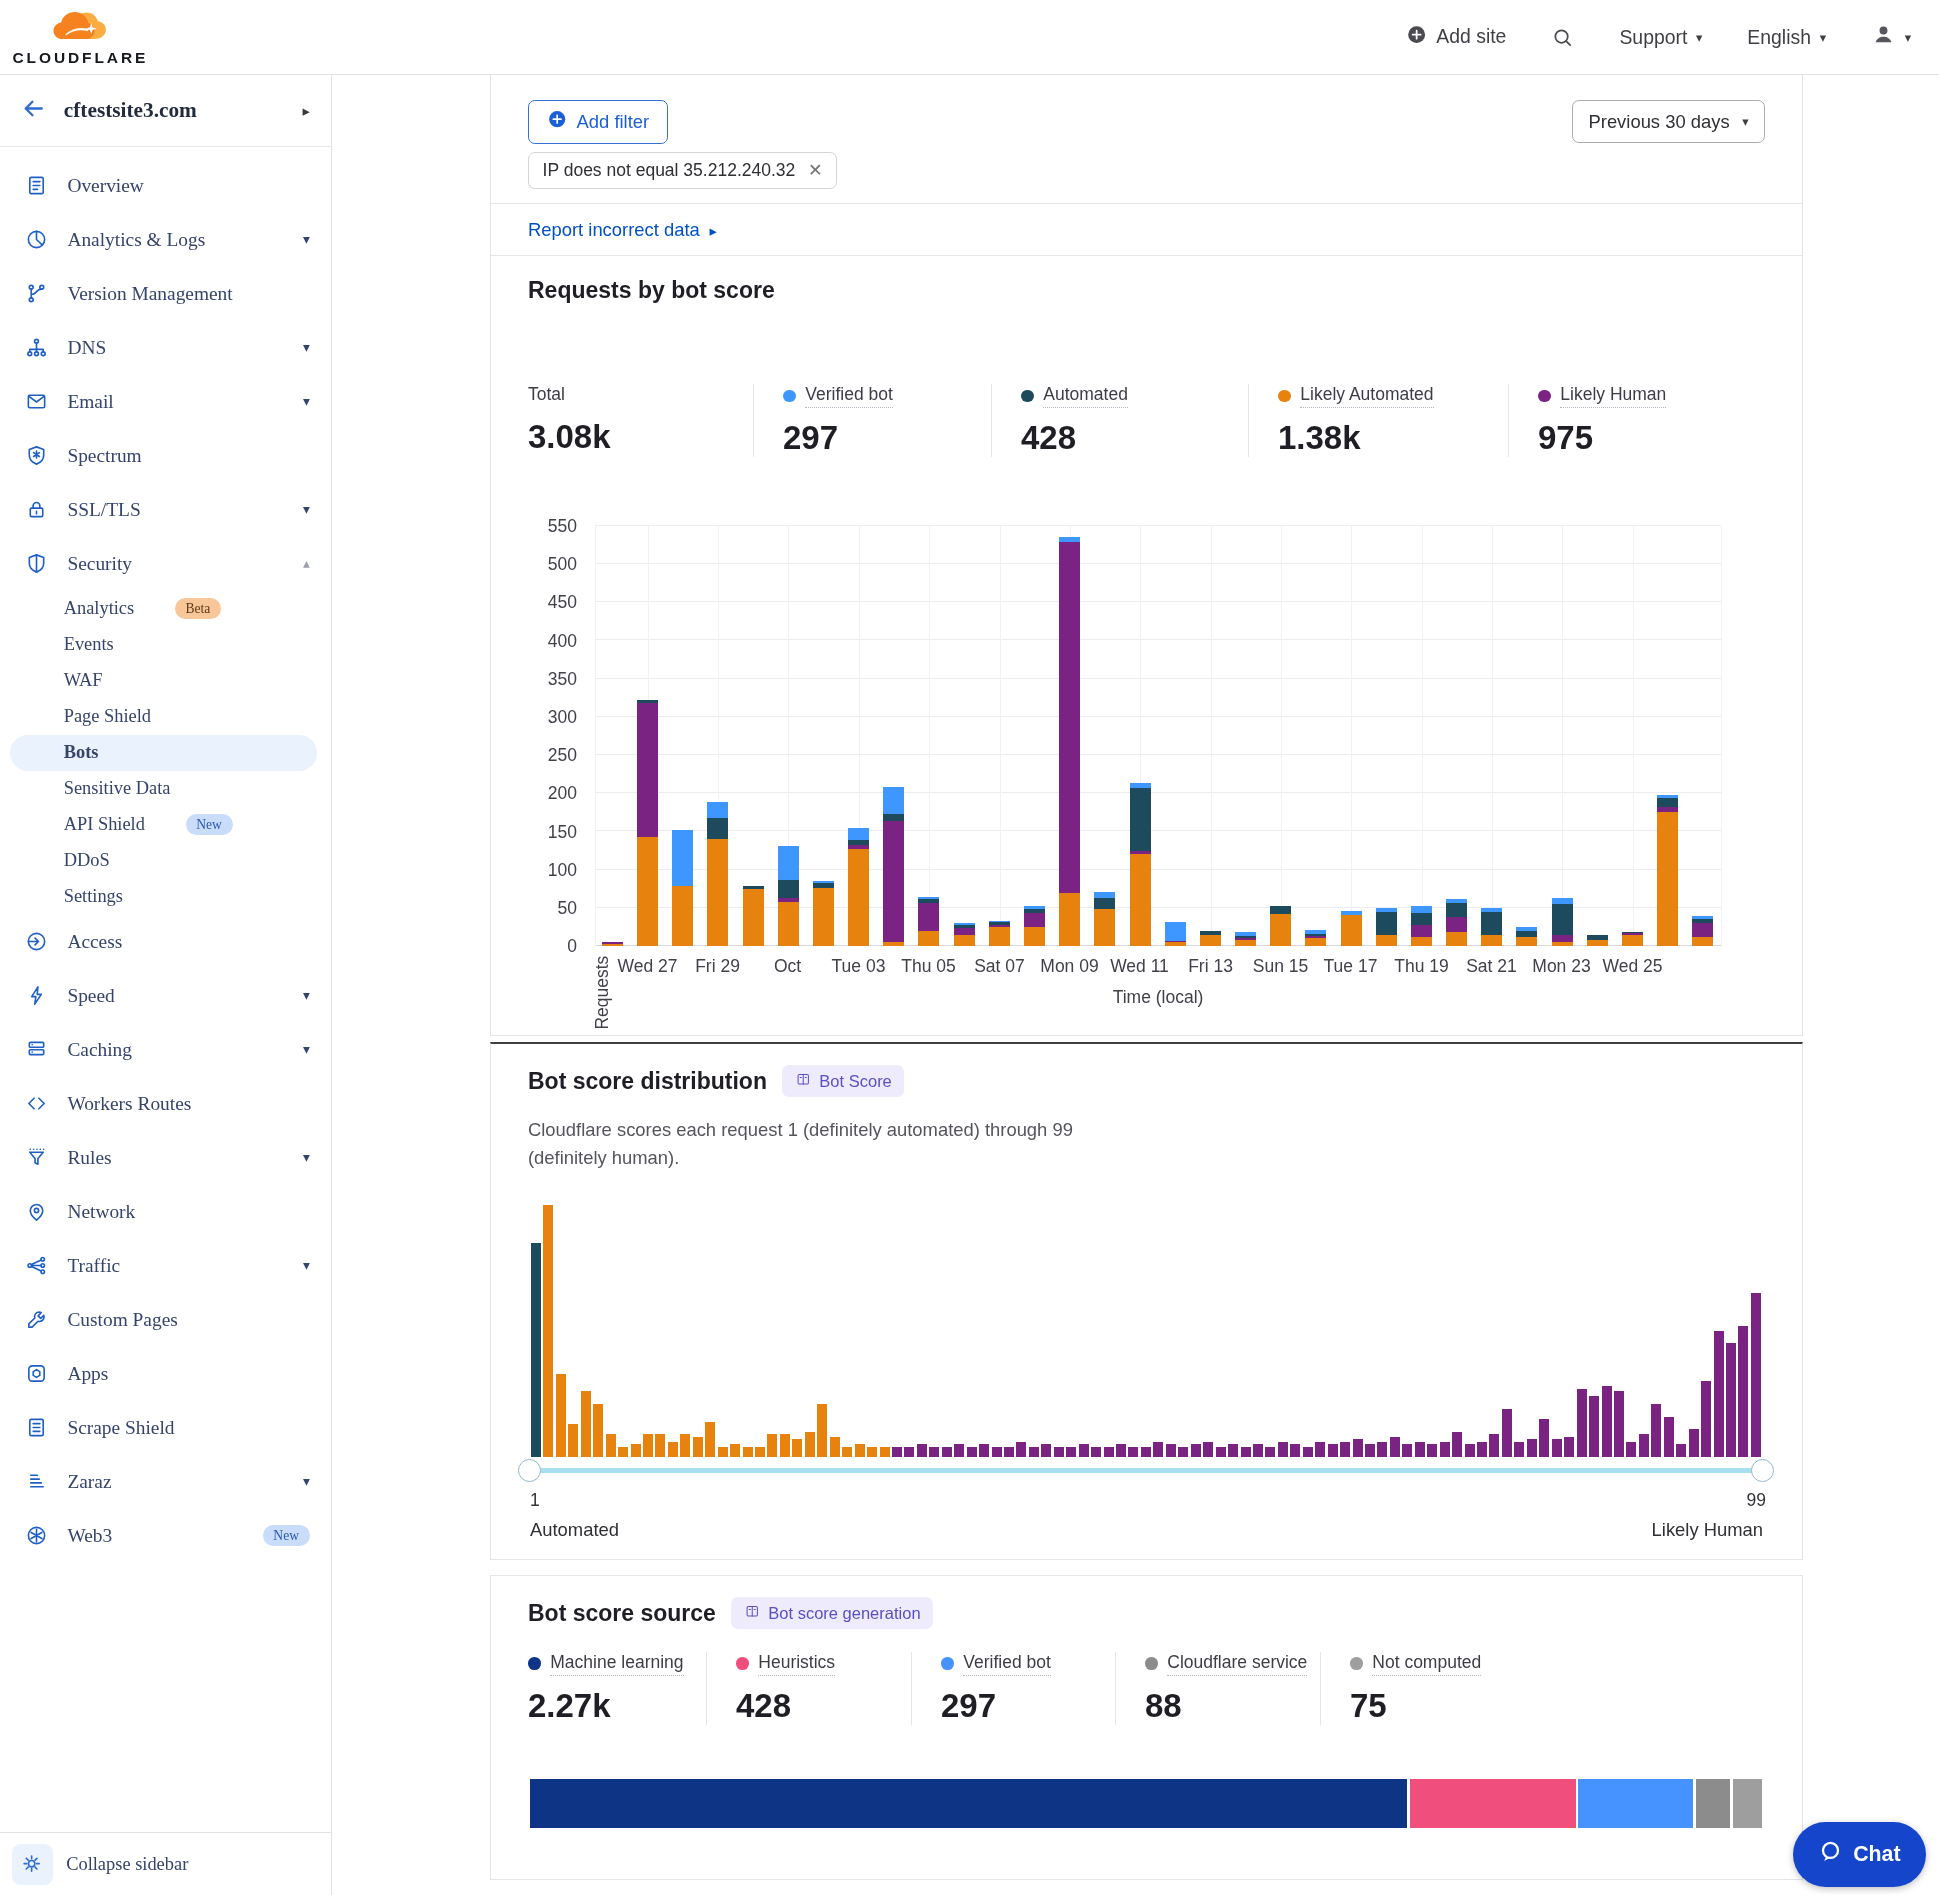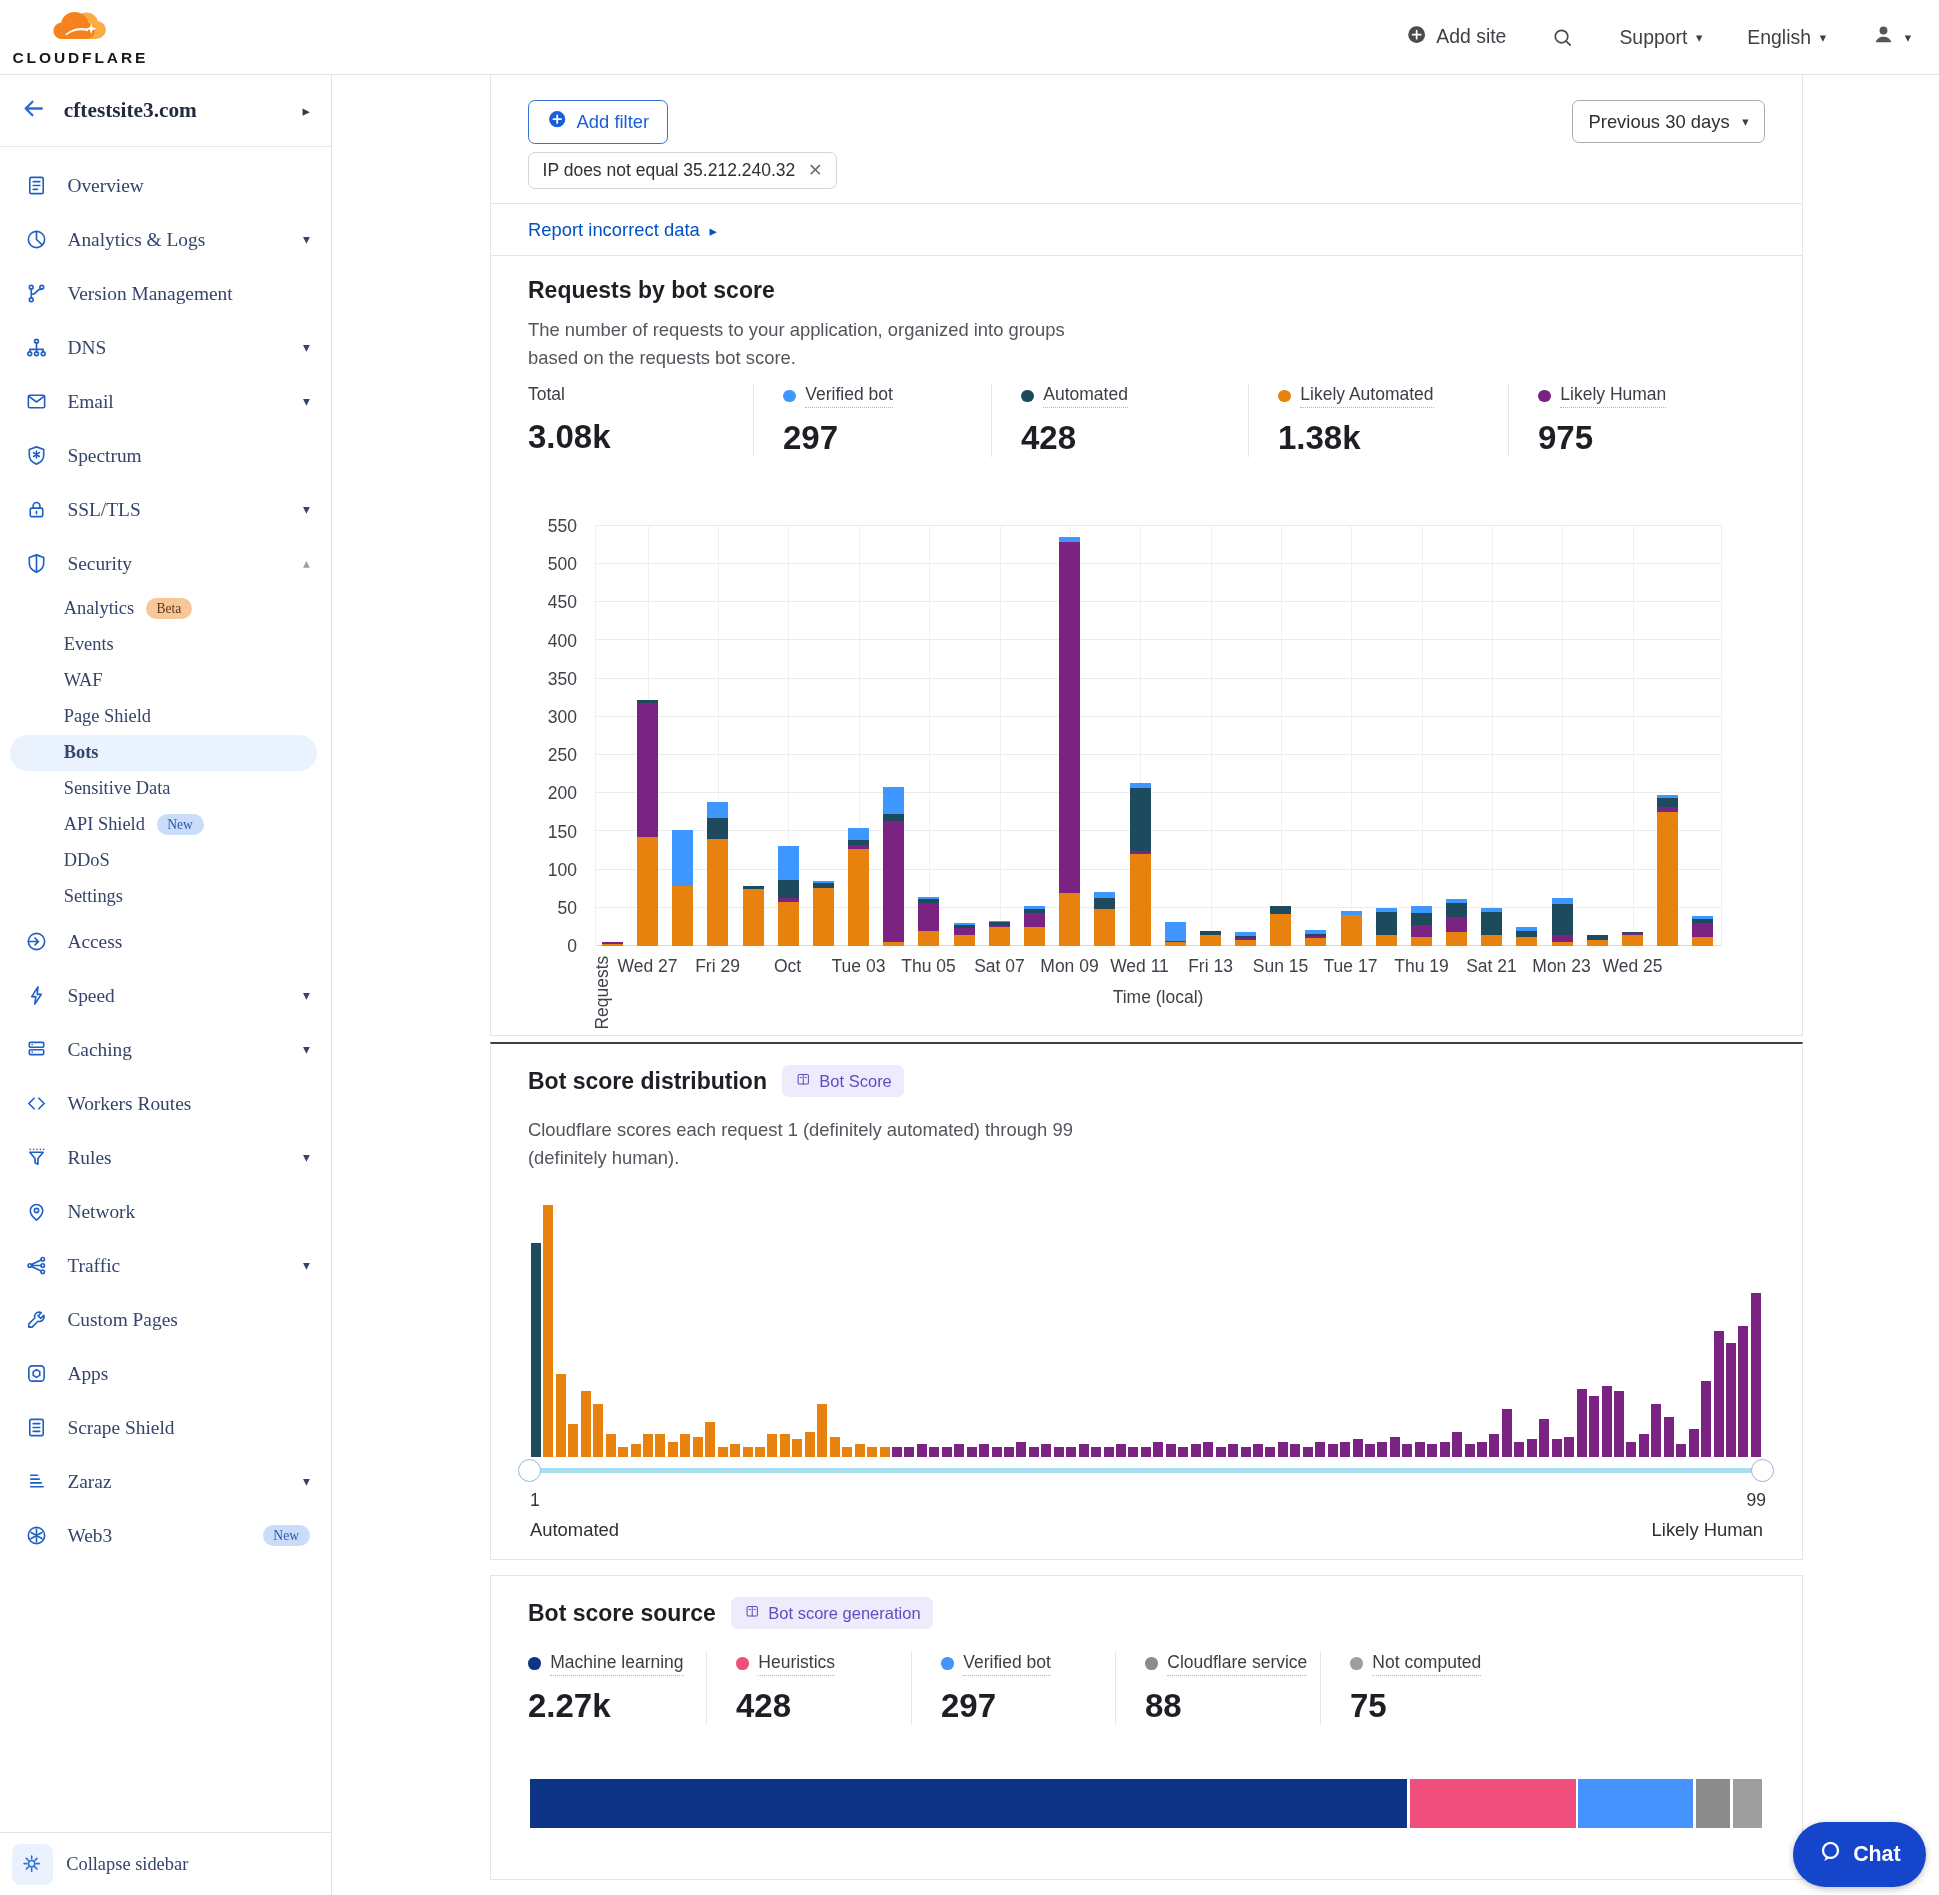"The number of requests to" div.cdesc { html: <div>The number of requests to your application, organized into groups based on the requests bot score.</div> -> none }
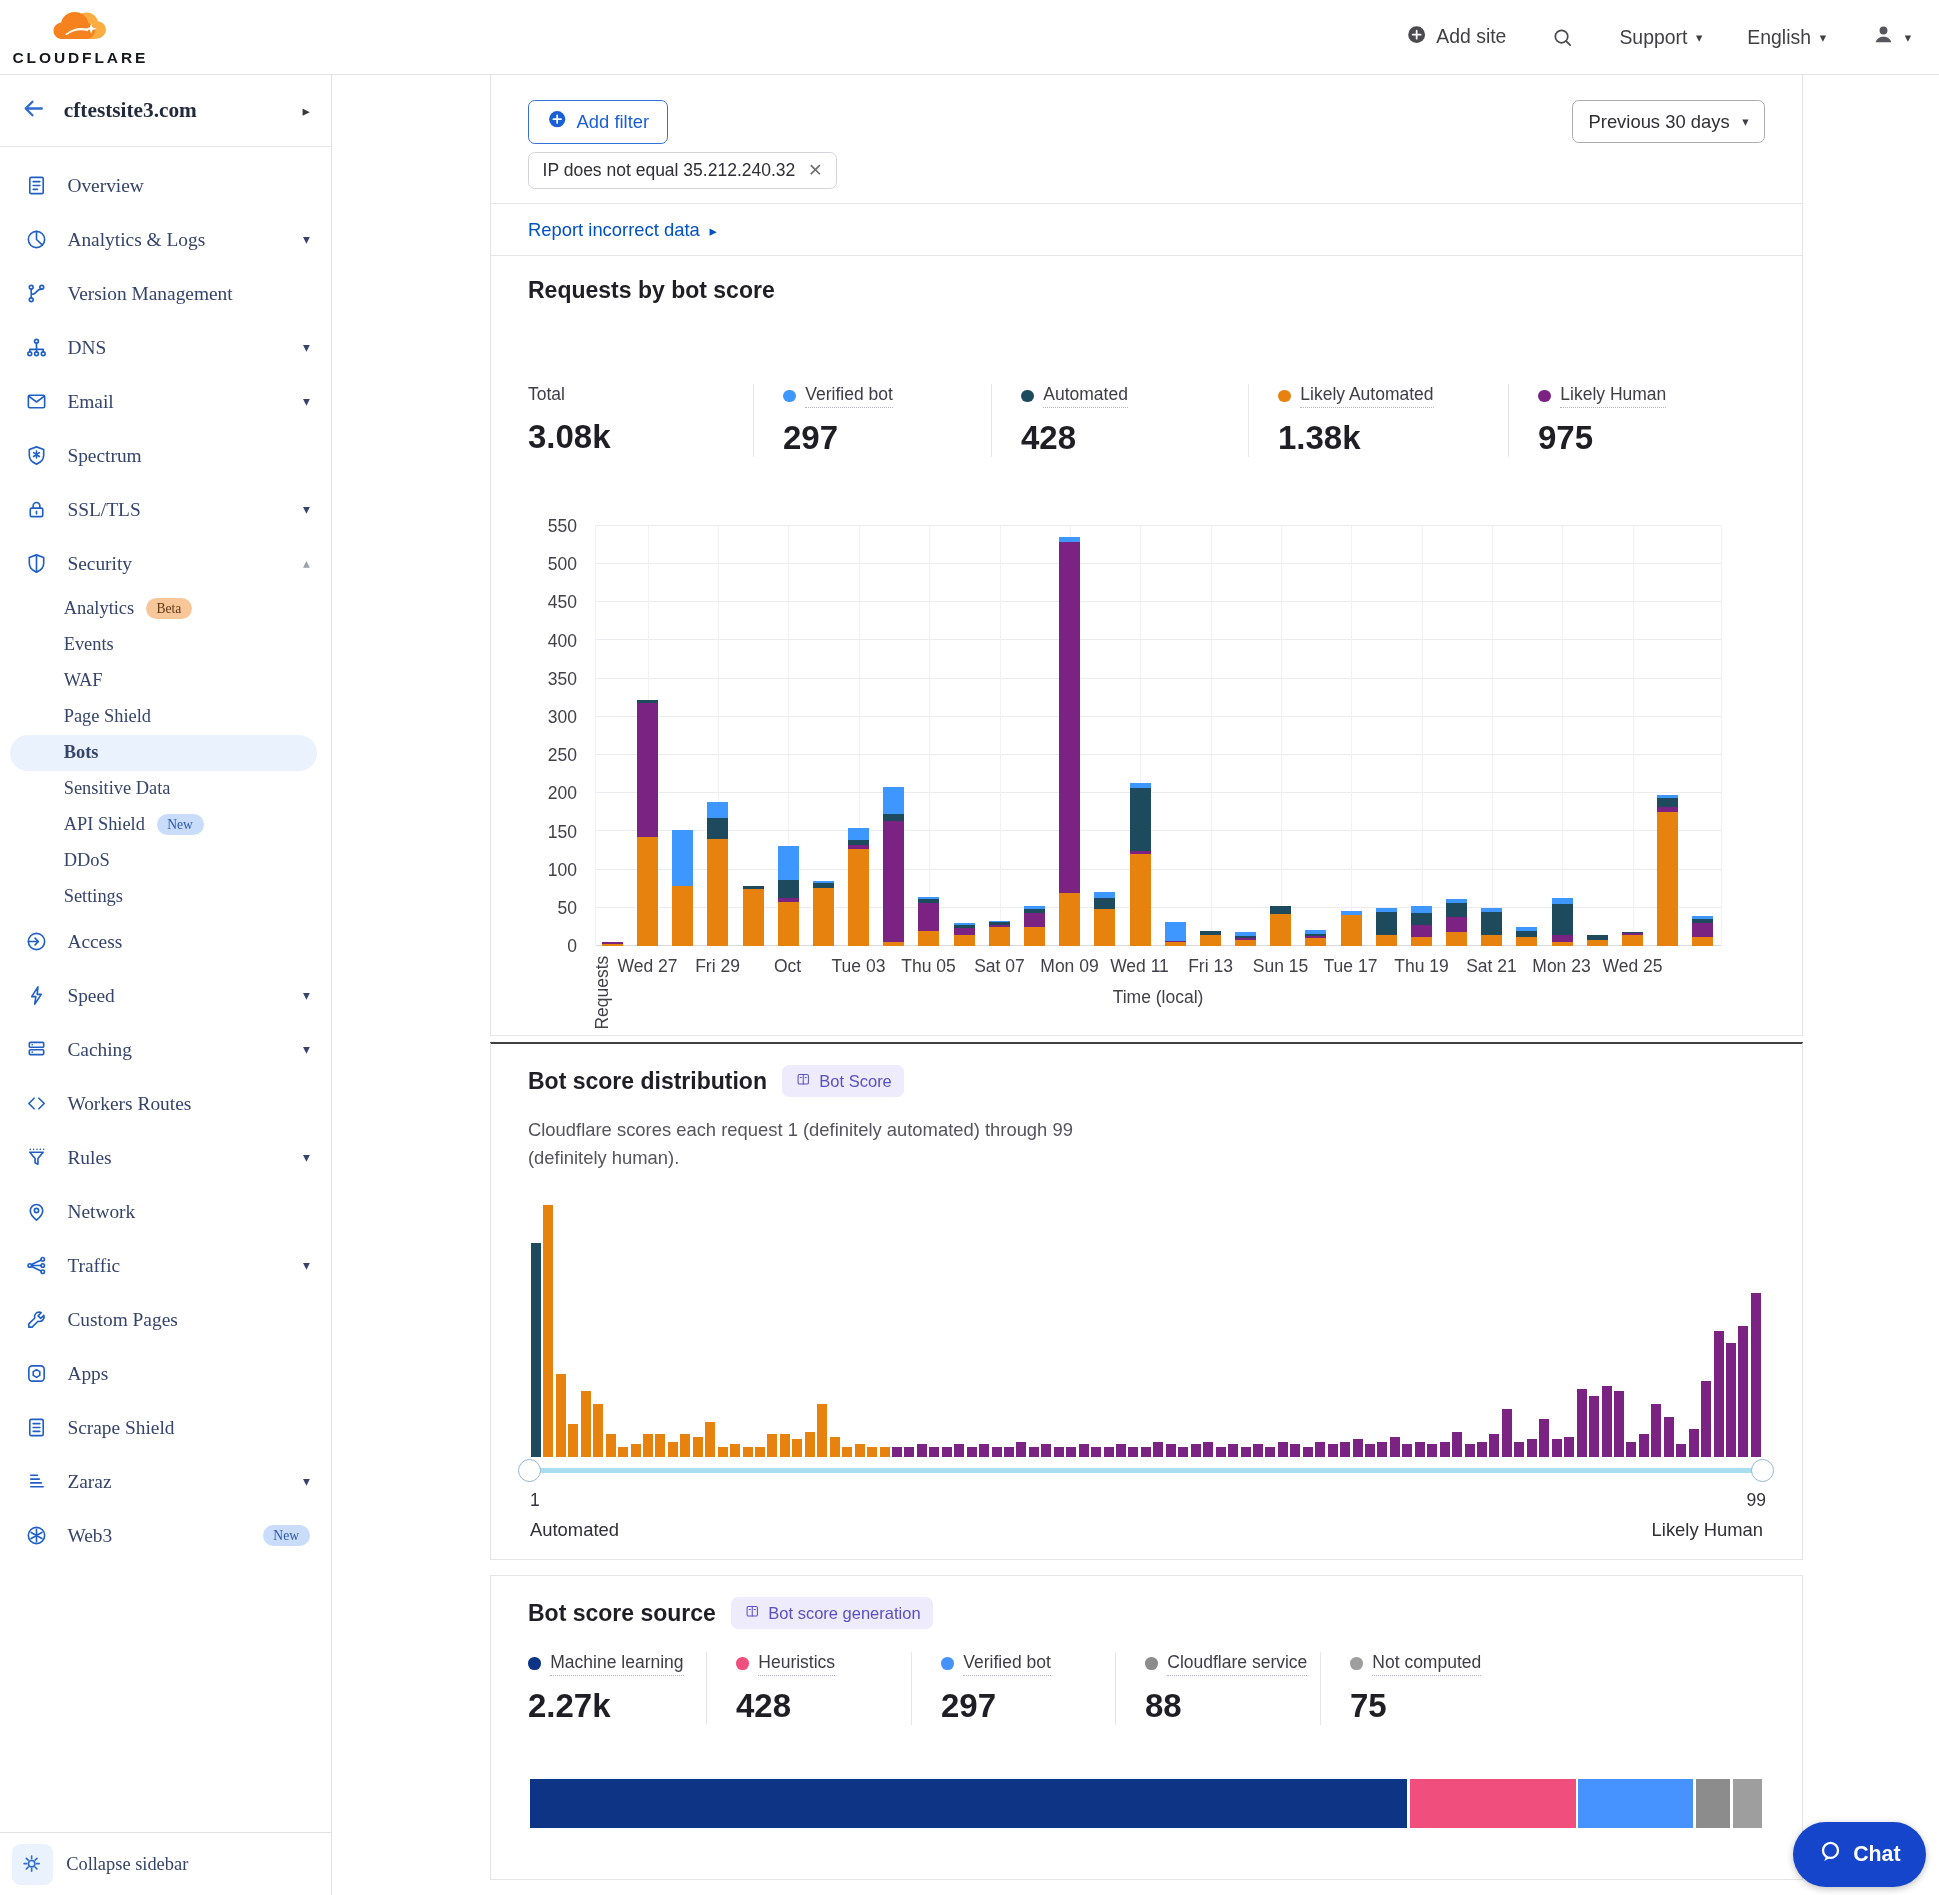"Analytics" .side-sub { gap: none -> 29px }
